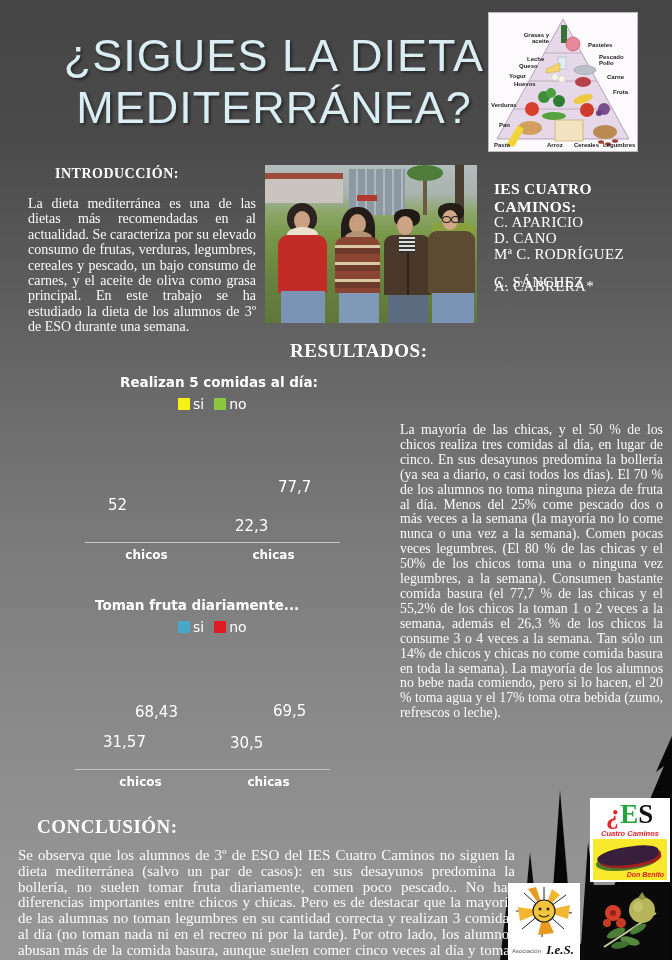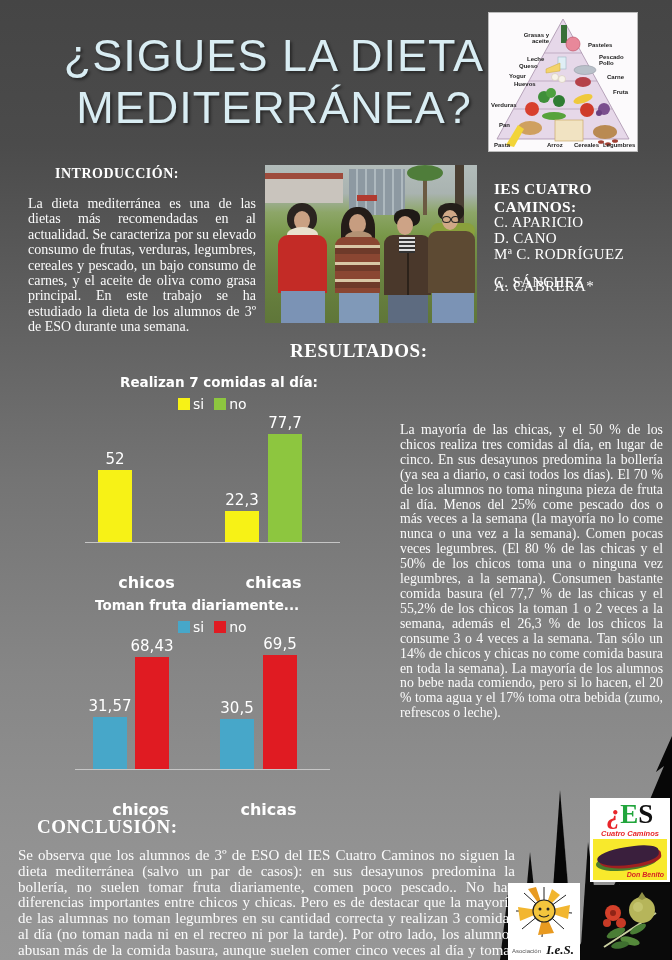"Realizan 7 comidas al día:" div.chart-title { text: 7 -> 5 }
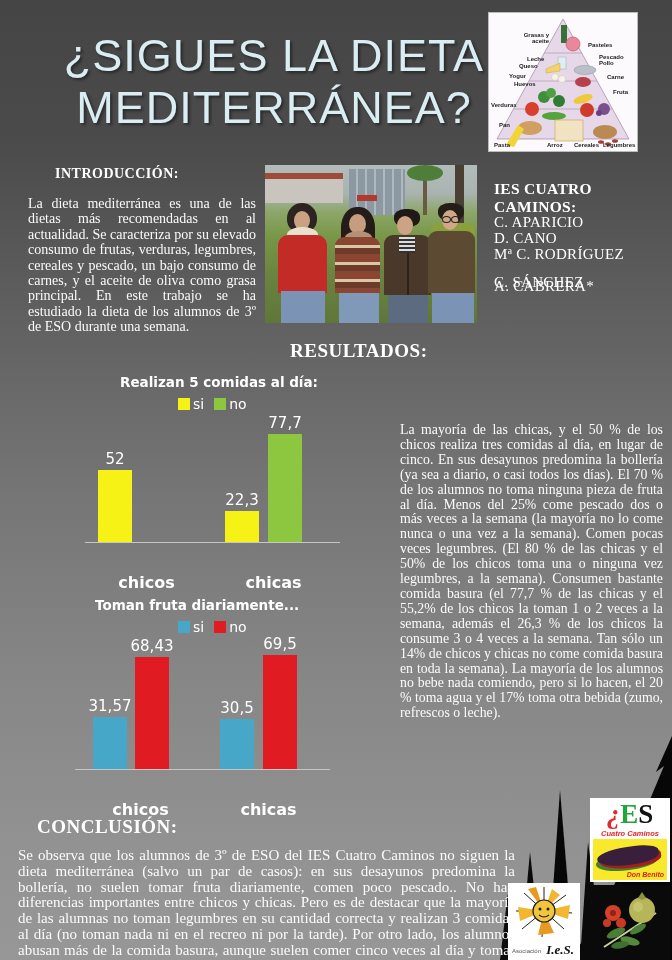"77,7" .bar-col { flex-direction: column -> row }
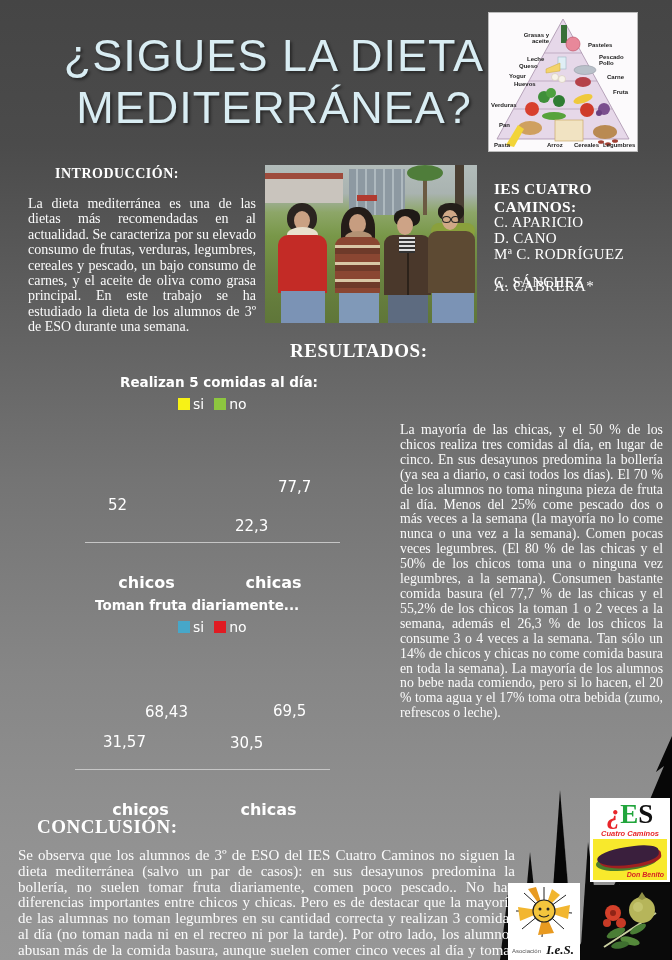"chicos" .cat { font-size: 16px -> 12px; margin-top: 25px -> none }
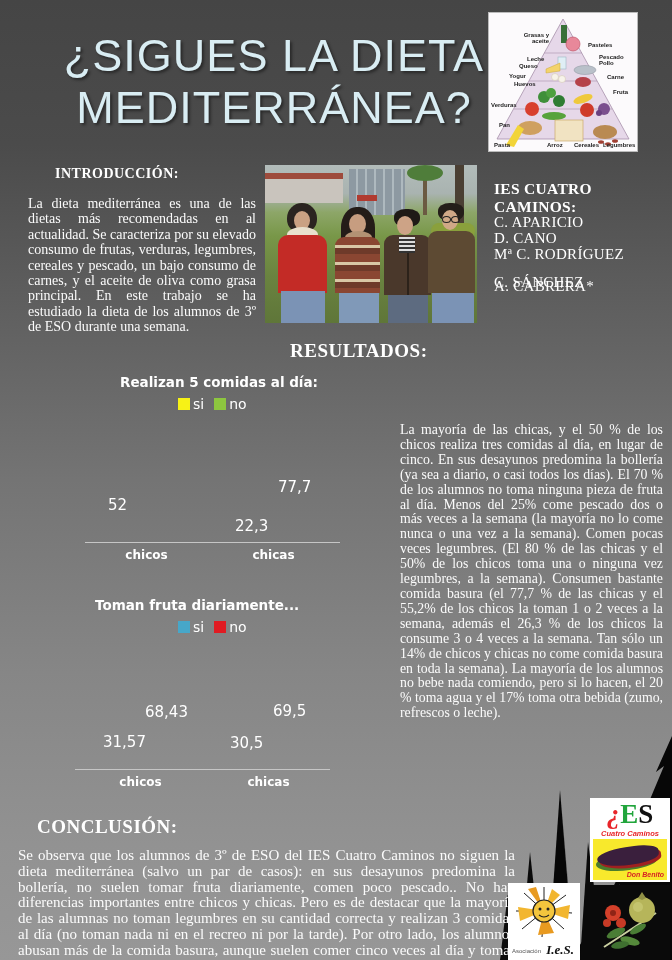"68,43" div.bar-col { left: 70px -> 60px }
